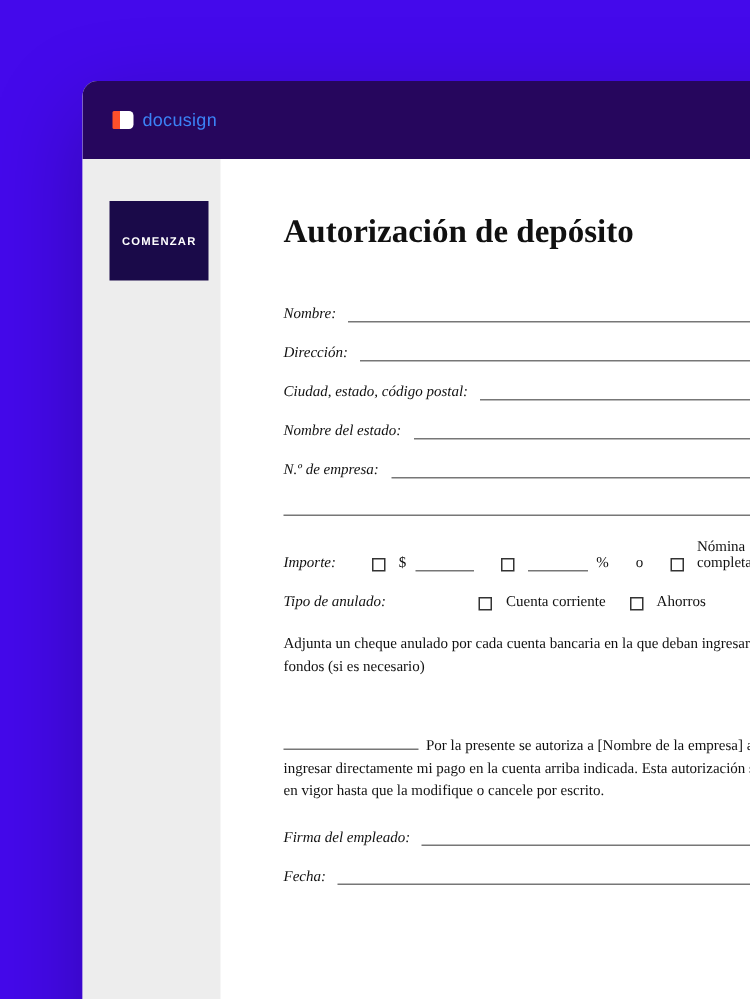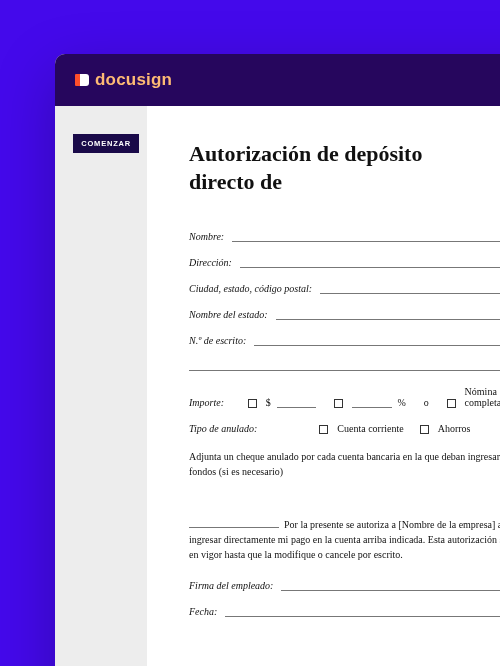"docusign" .logo-text { color: #fdba74 -> #3b82f6; font-size: 17px -> 12px; font-weight: 700 -> 400 }
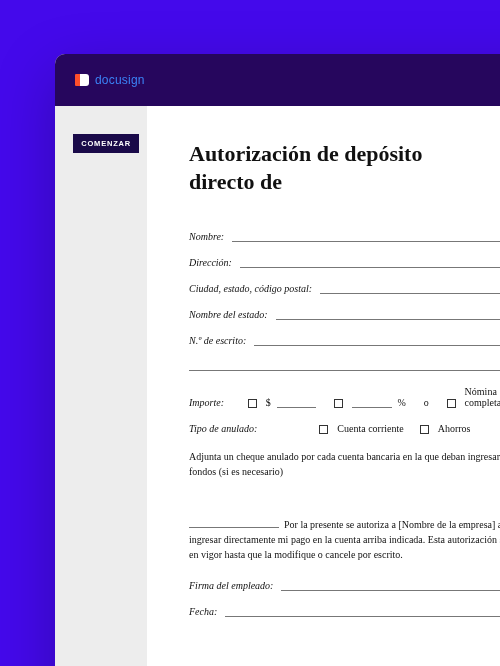"COMENZAR" .start-btn { padding: 5px 8px -> 22px 8px }
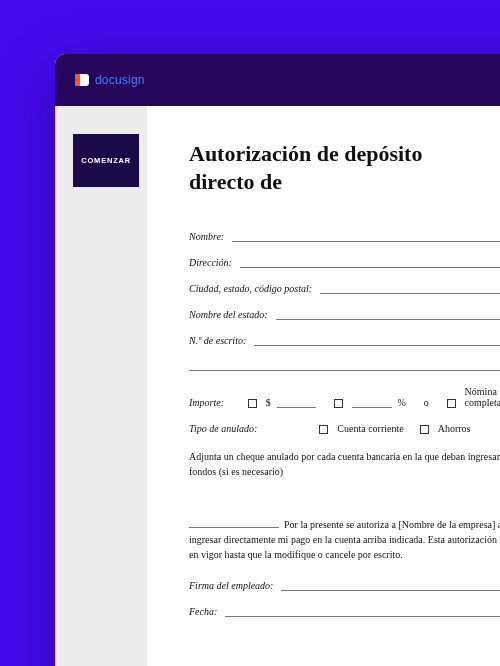"directo de" span { html: <span>directo de</span> -> none }
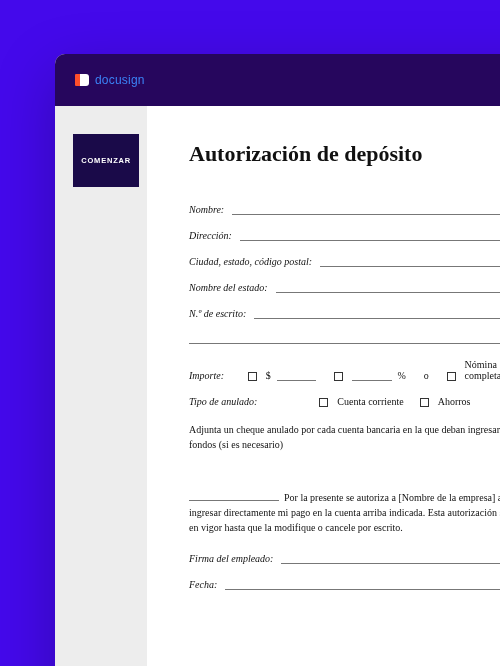"N.º de escrito:" span.field-label { text: escrito -> empresa }
